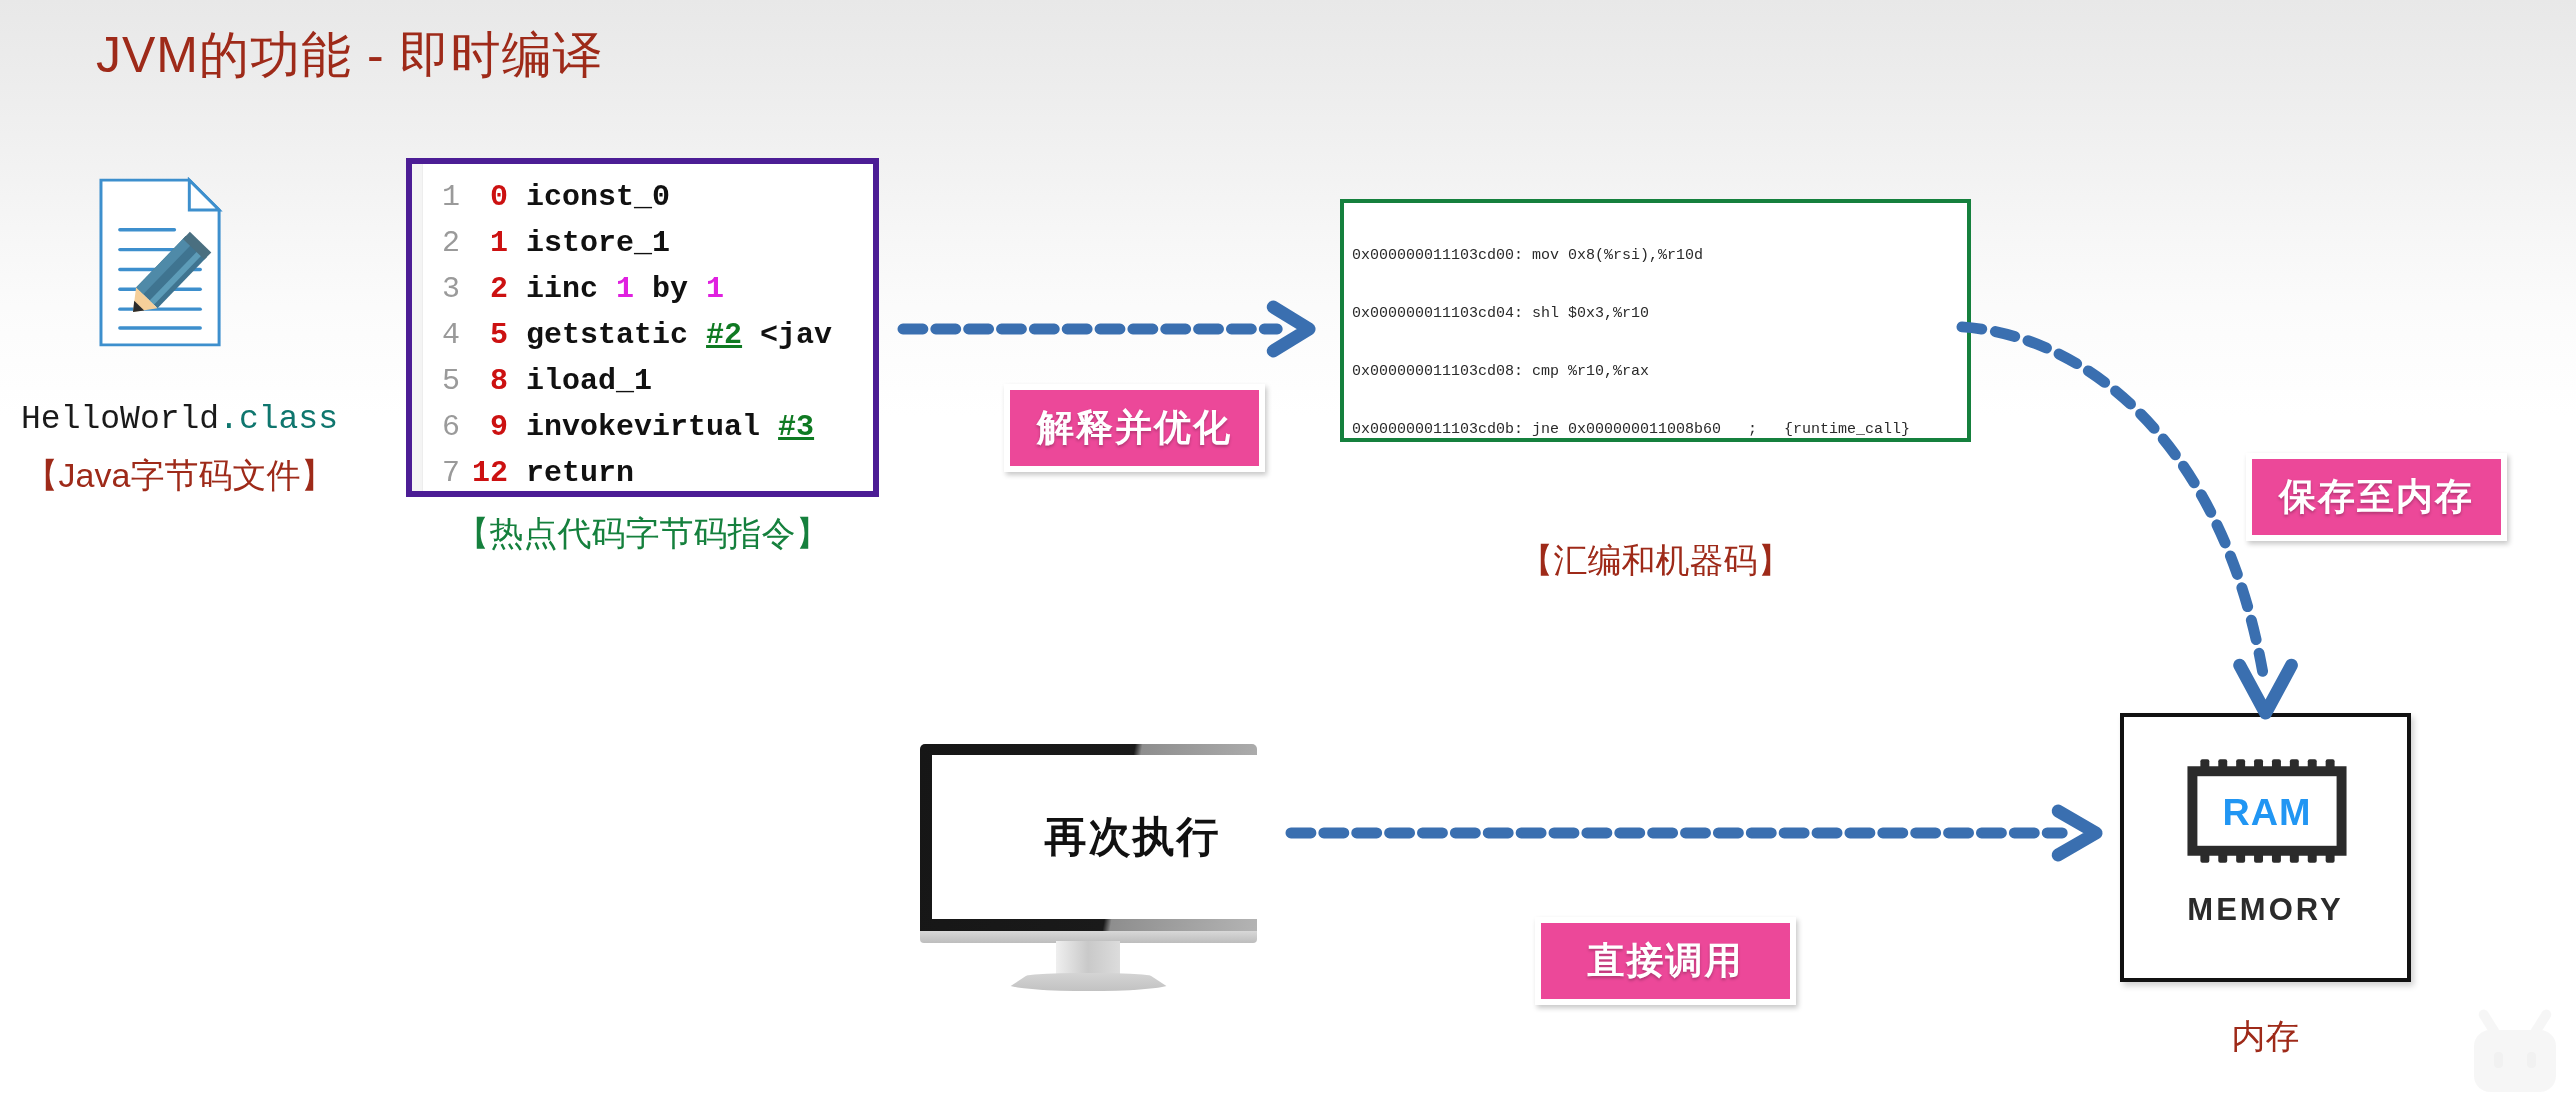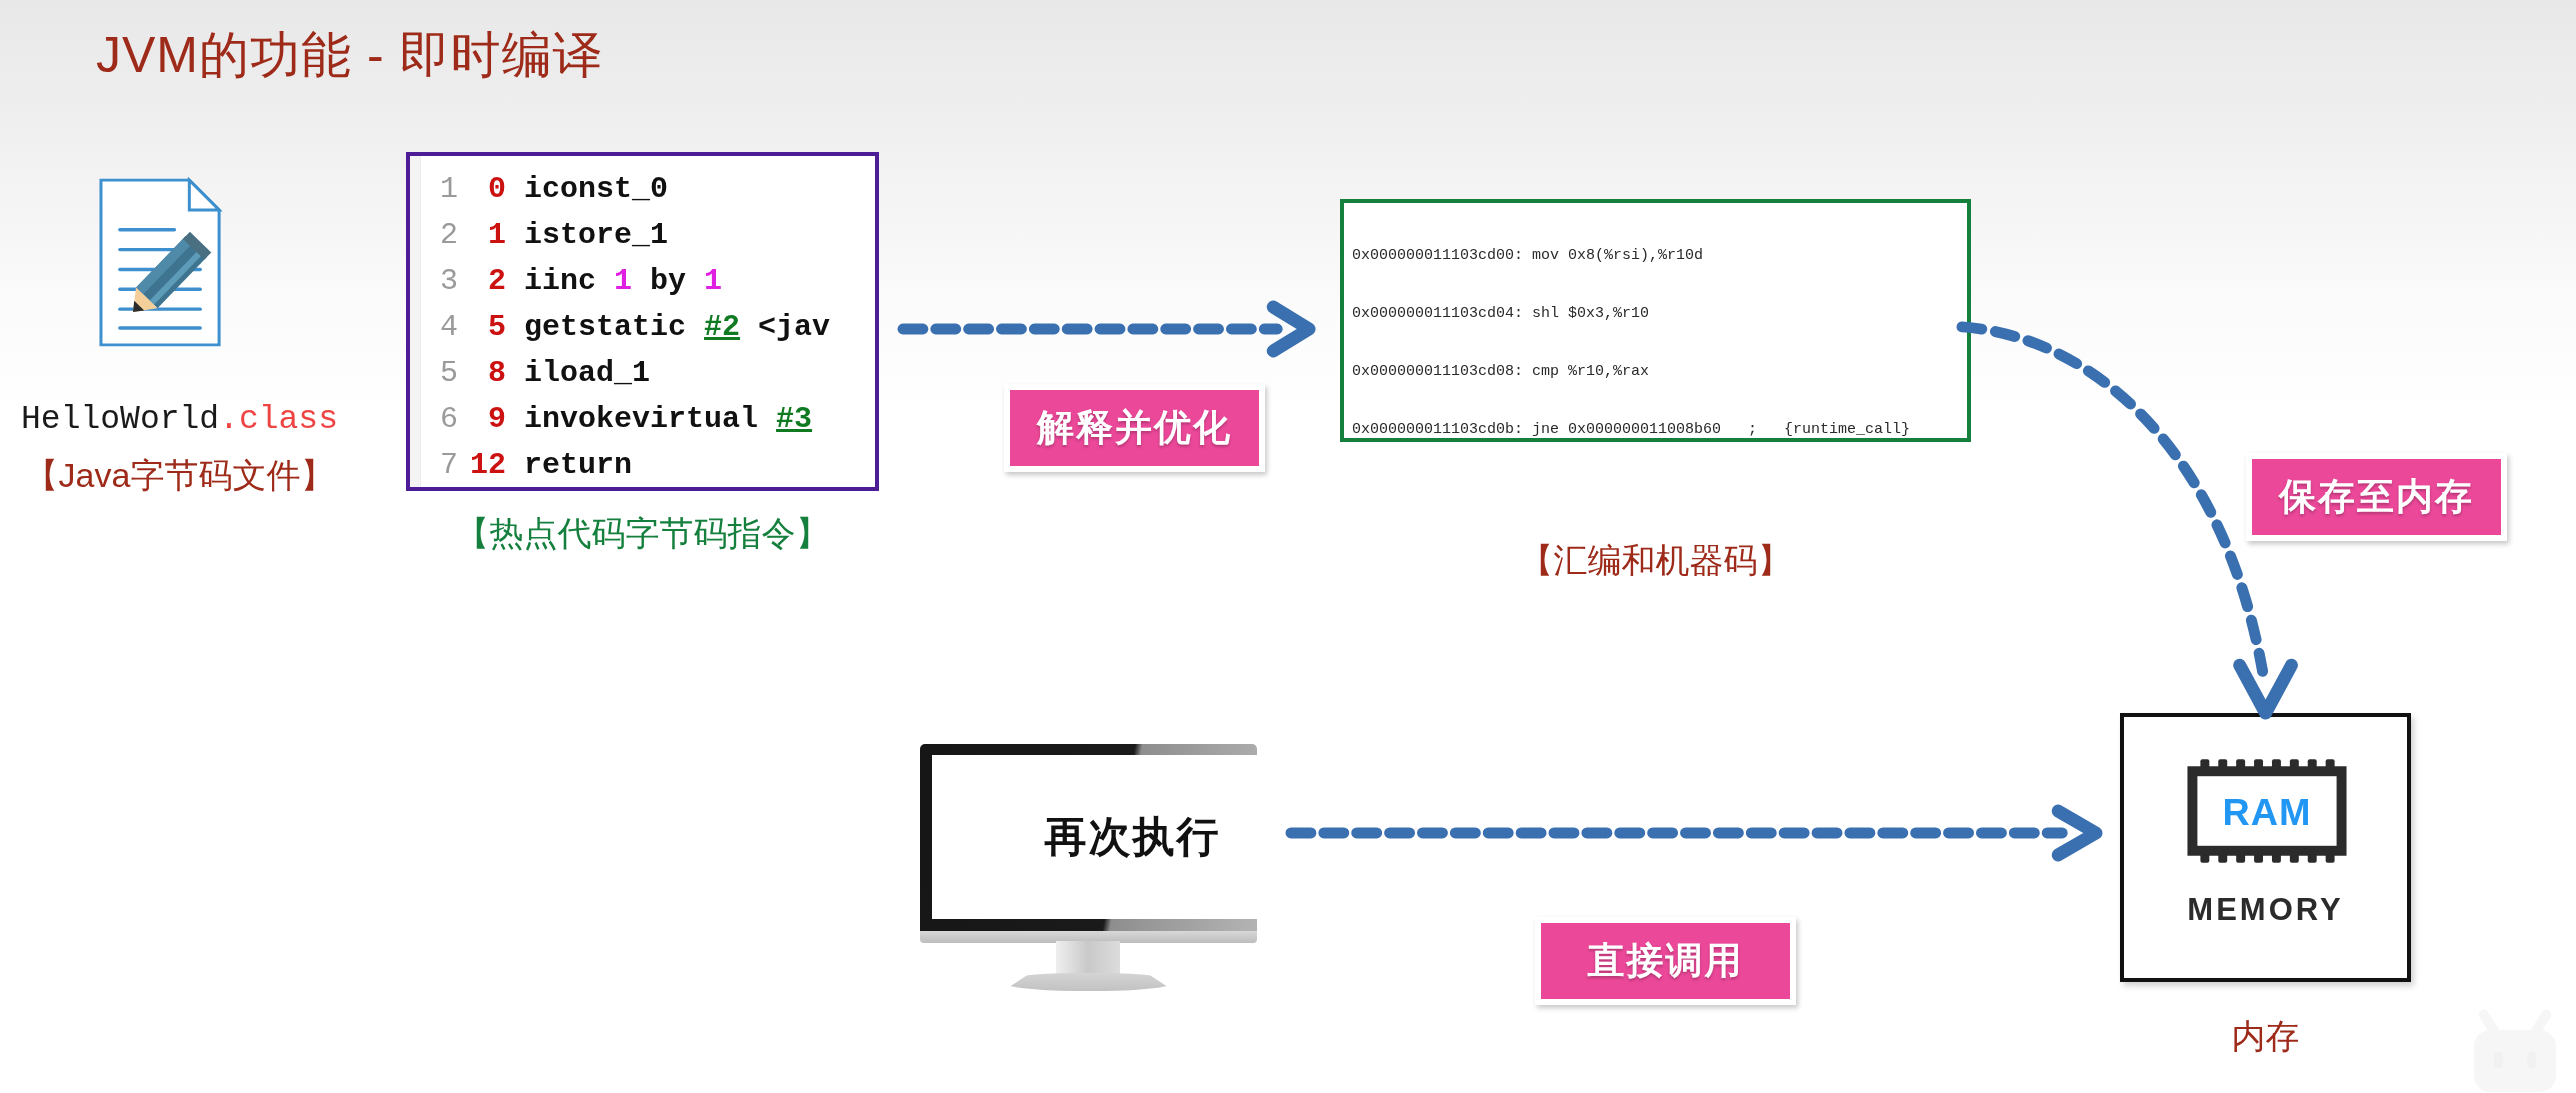"1 0 iconst_0" #bytecode-panel { border: 4px solid #4c1d95 -> 6px solid #4c1d95; top: 152px -> 158px }
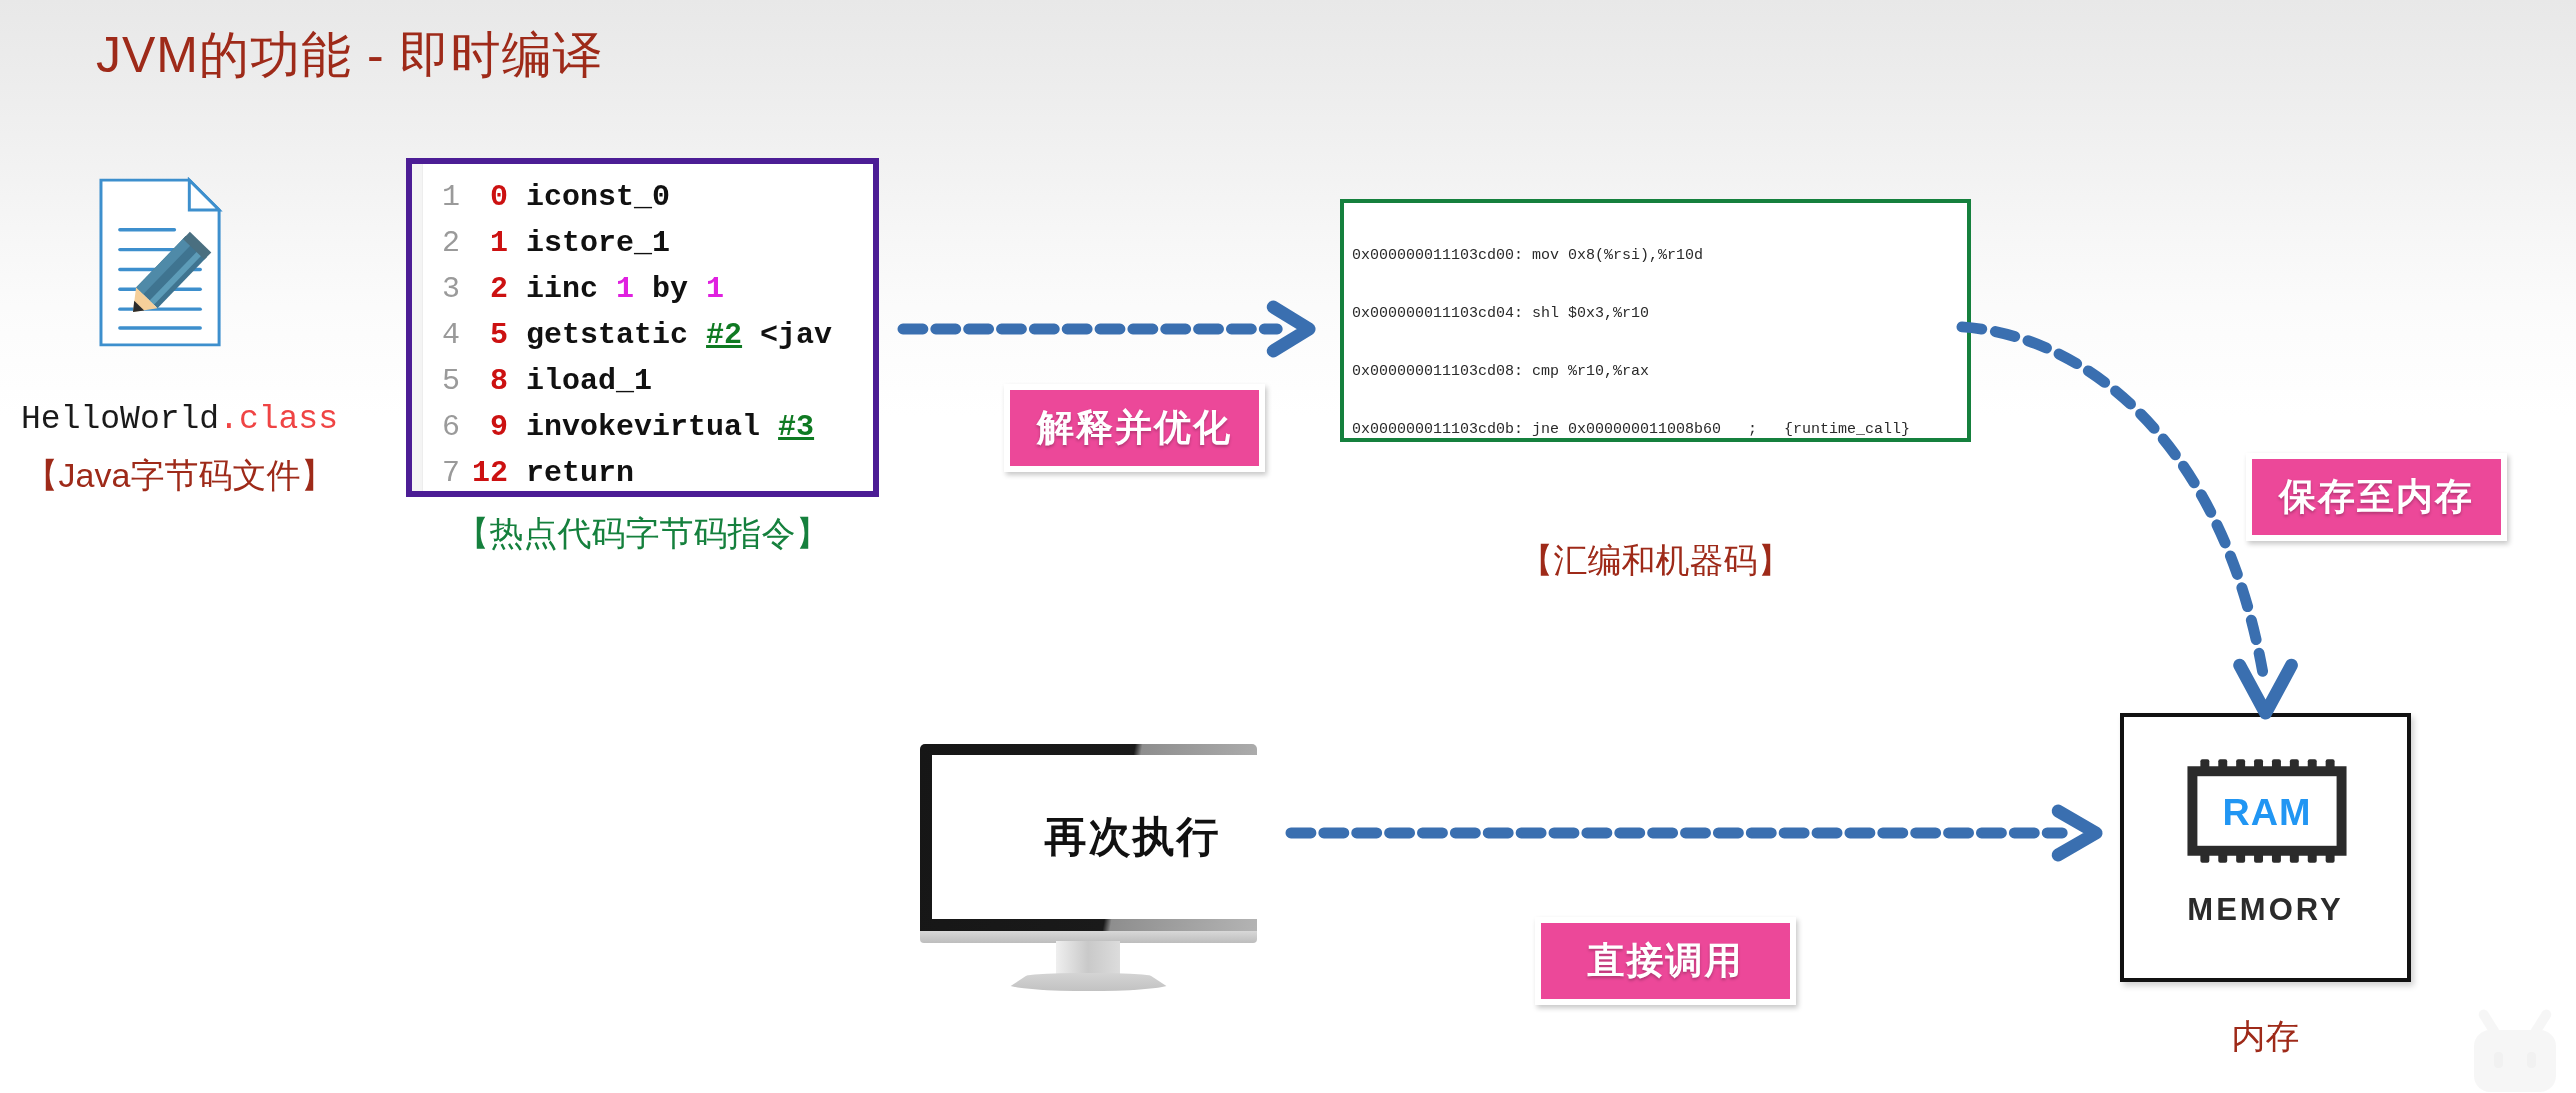".class" #class-file-label .name-ext { color: #ef4444 -> #0f766e }
